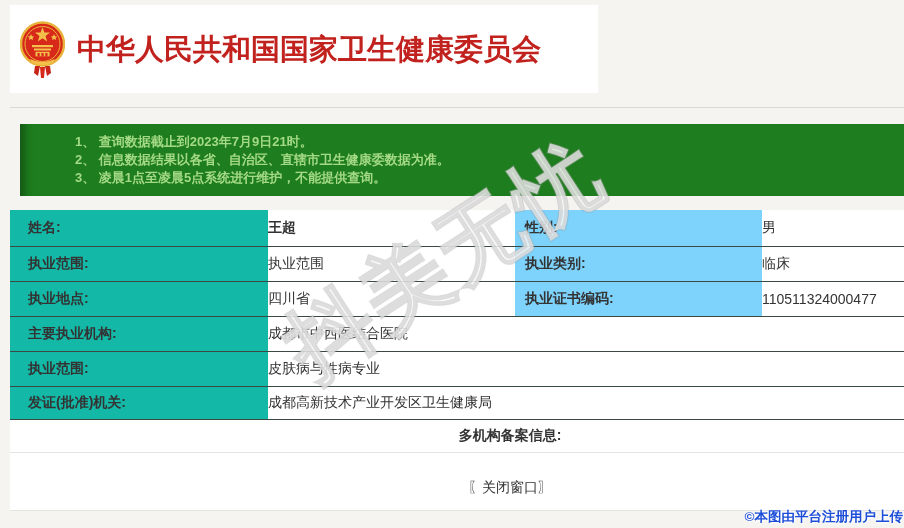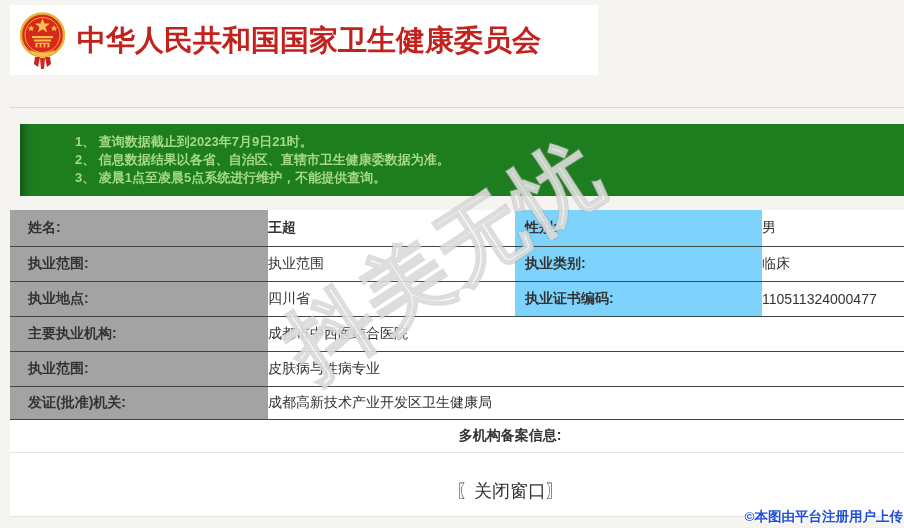"中华人民共和国国家卫生健康委员会" .site-header { height: 70px -> 88px }
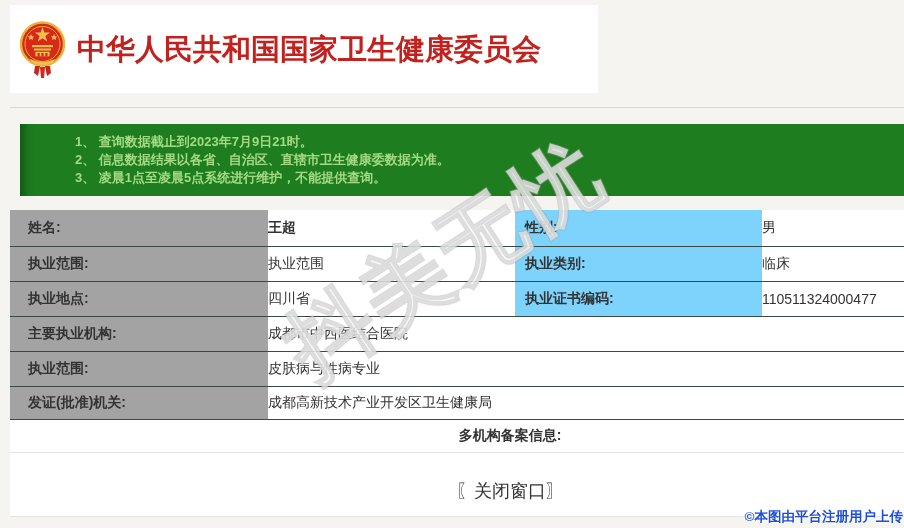"姓名:" .lbl { background: #a3a3a3 -> #14b8a6 }
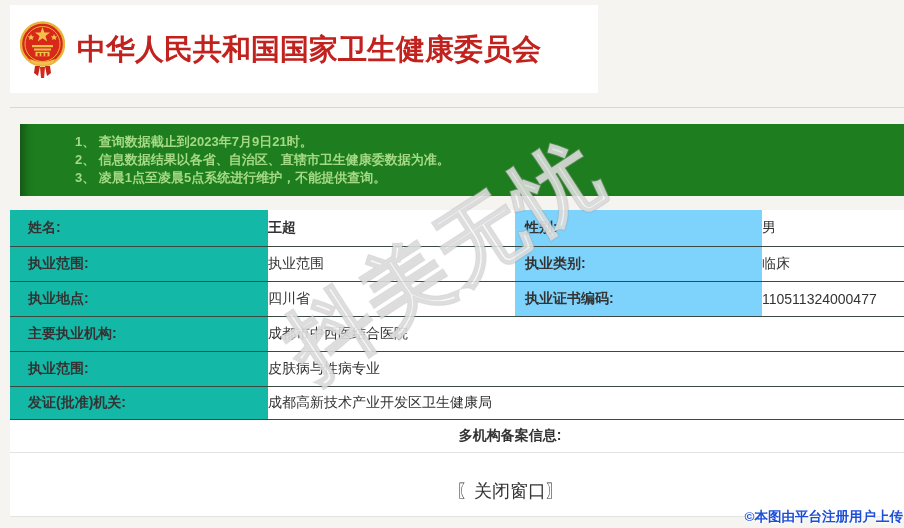"〖关闭窗口〗" .close-link { font-size: 18px -> 14px }
